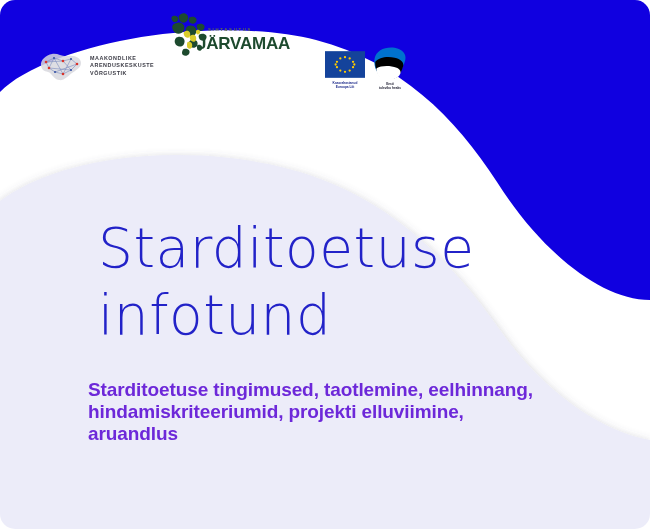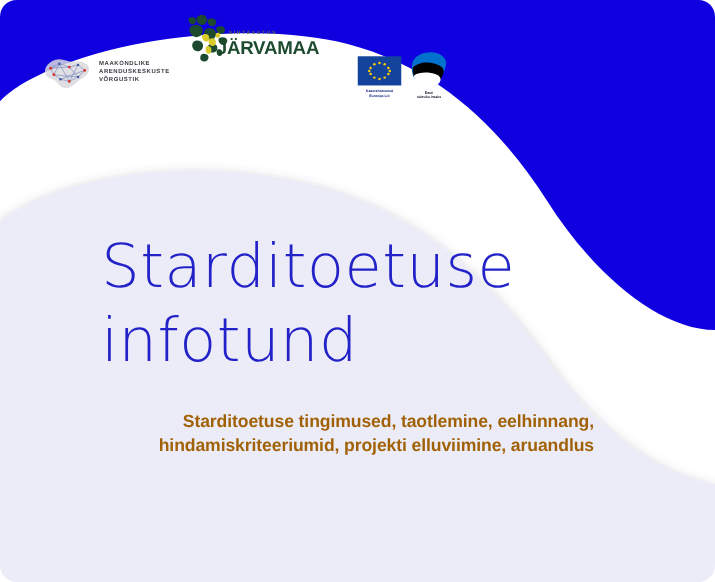"Starditoetuse" .title { margin: 4px -> 10px }
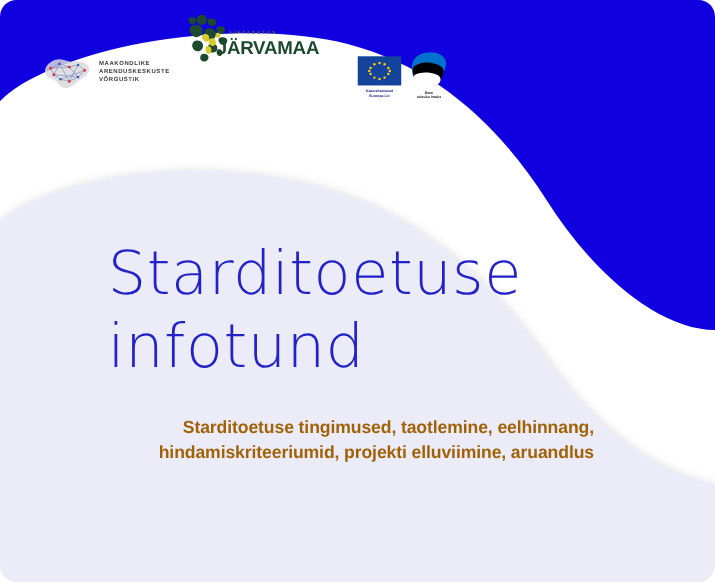"Starditoetuse tingimused, taotlemine," .subtitle { color: #a16207 -> #6d28d9; font-size: 16px -> 19px; text-align: right -> none }
